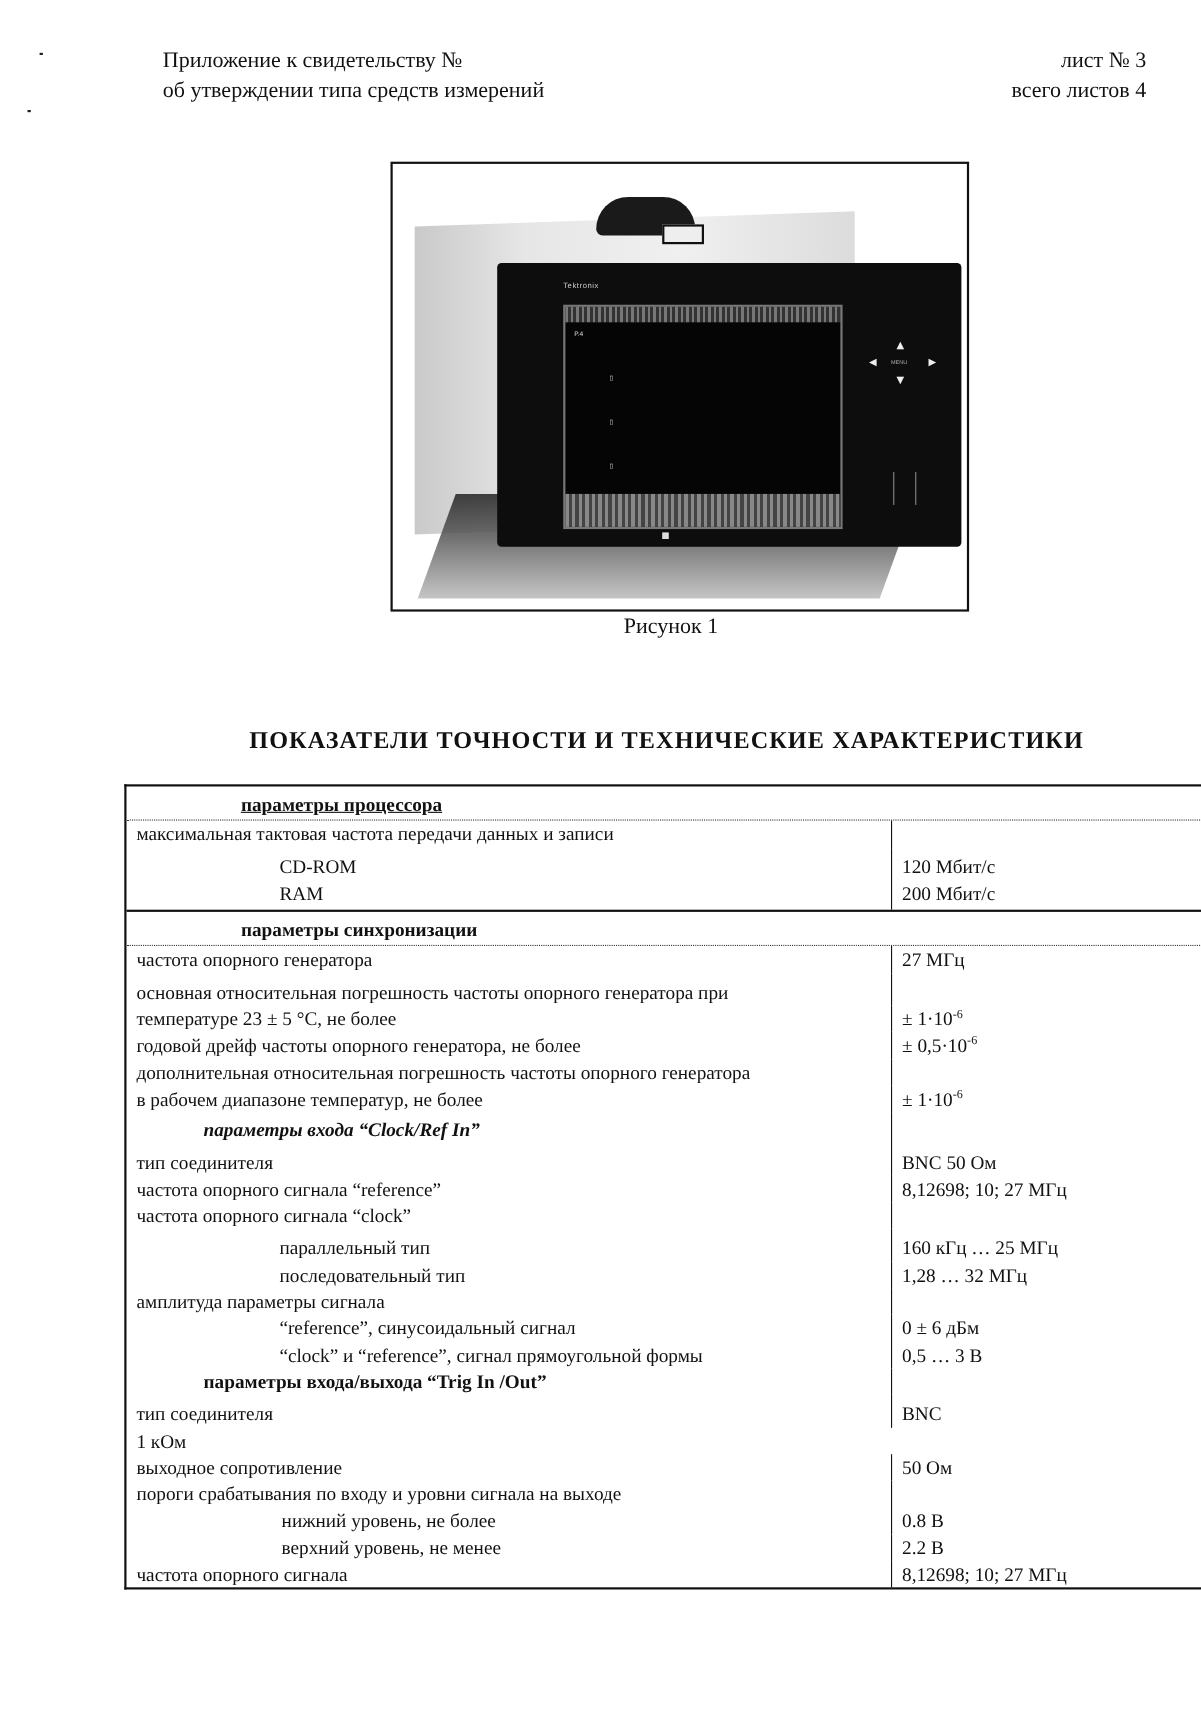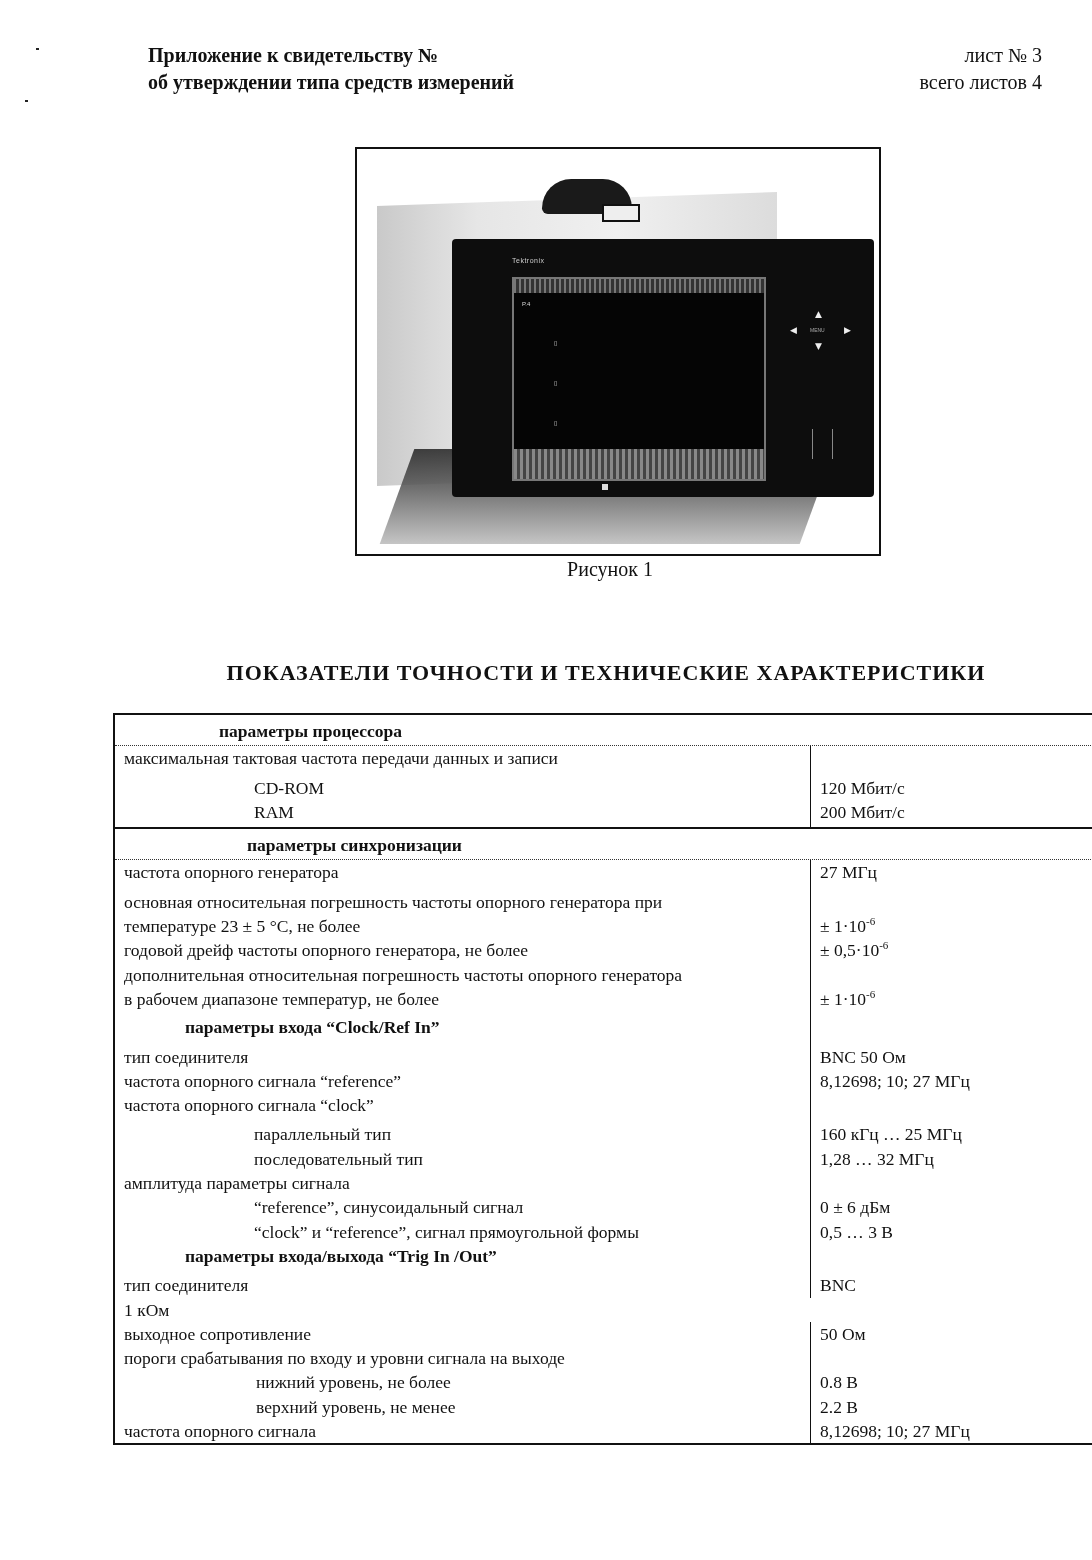"Приложение к свидетельству №" .hdr-left { font-weight: bold -> none }
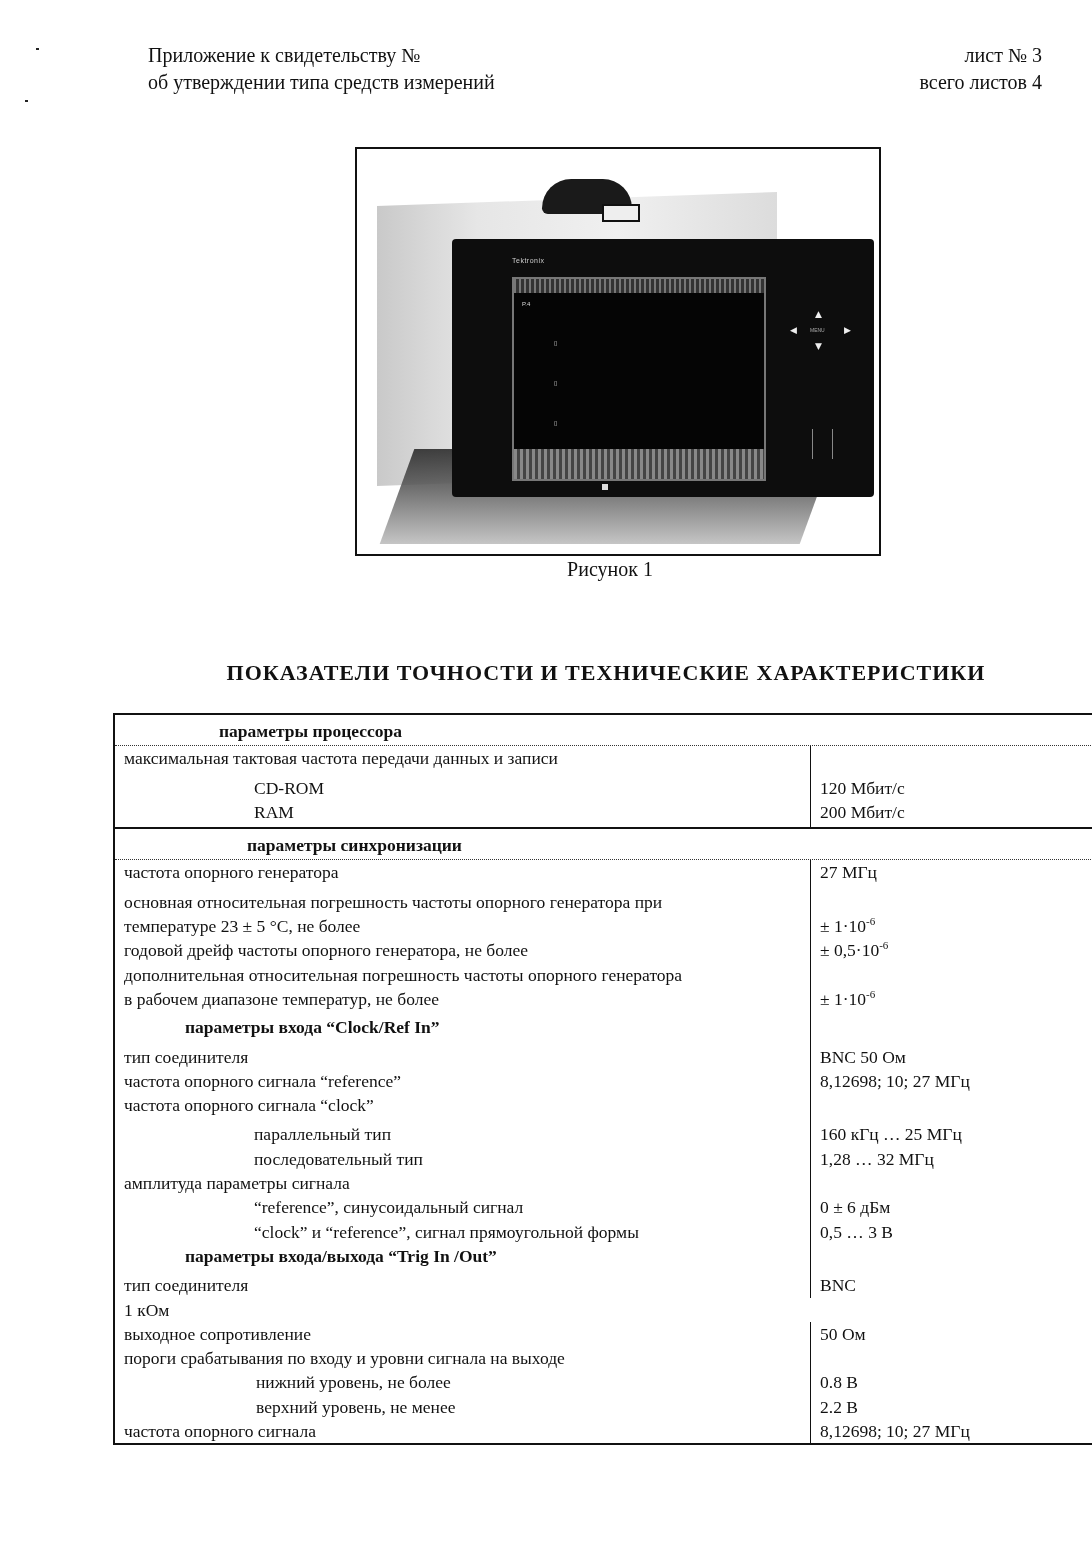"параметры процессора" .group-head.first .lbl, .group-head.first .val { text-decoration: none -> underline }
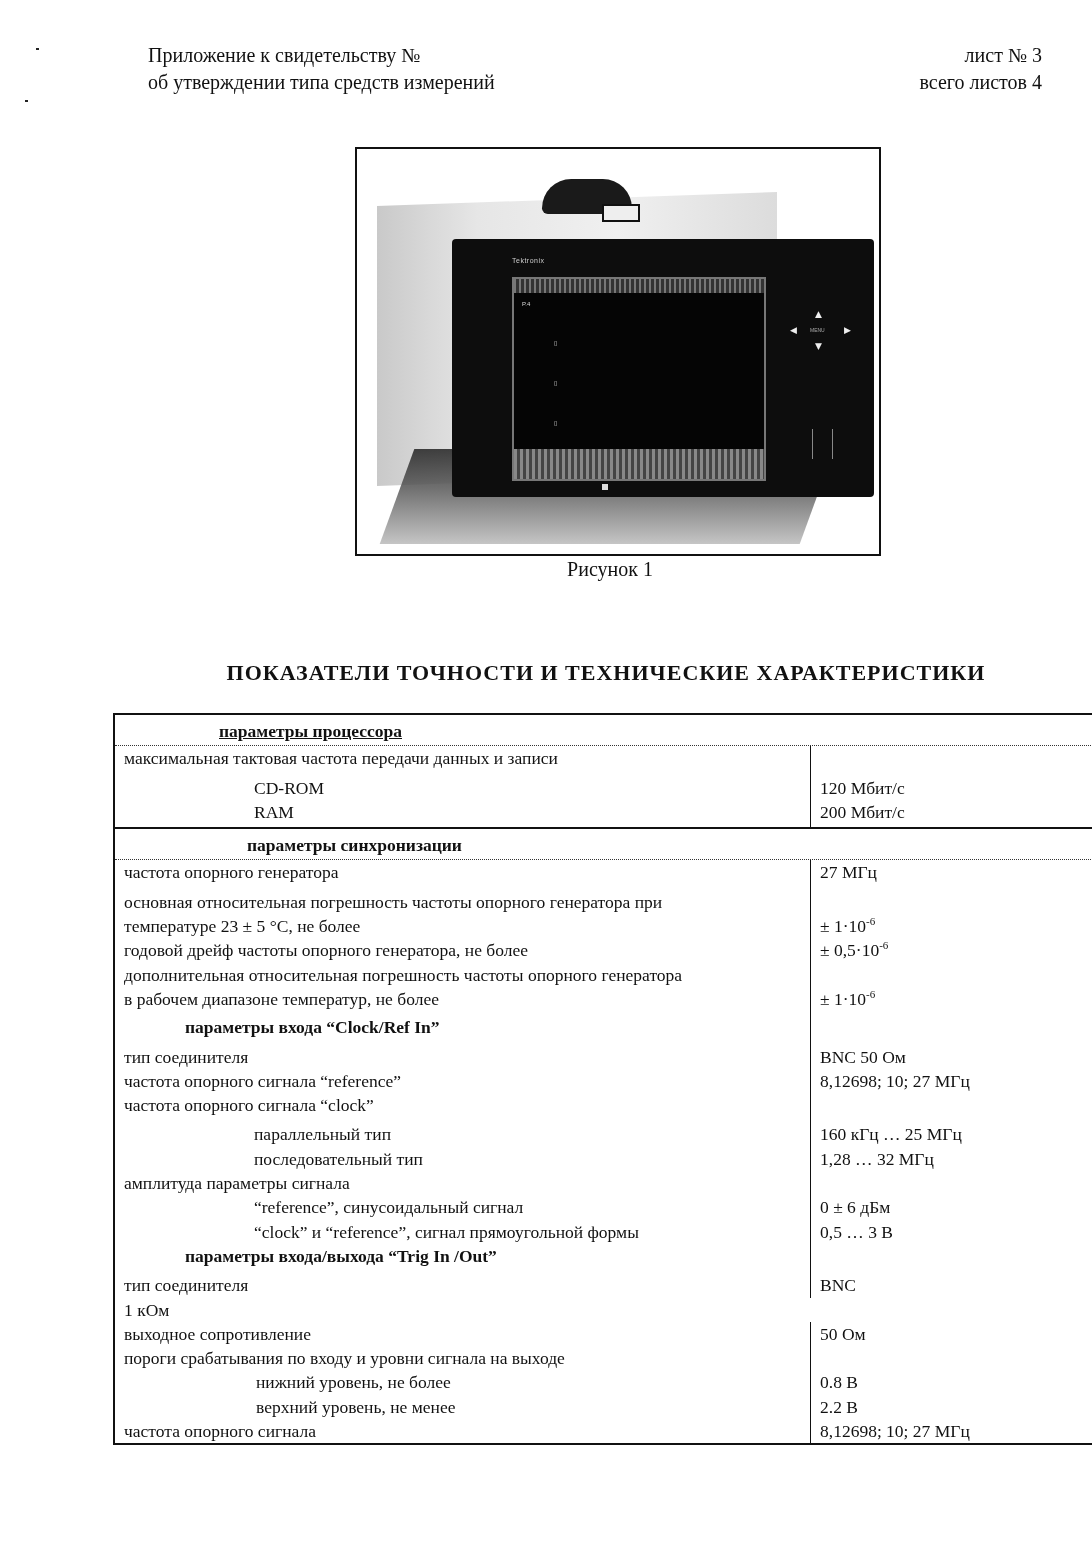"параметры синхронизации" div.lbl { margin-left: 28px -> none }
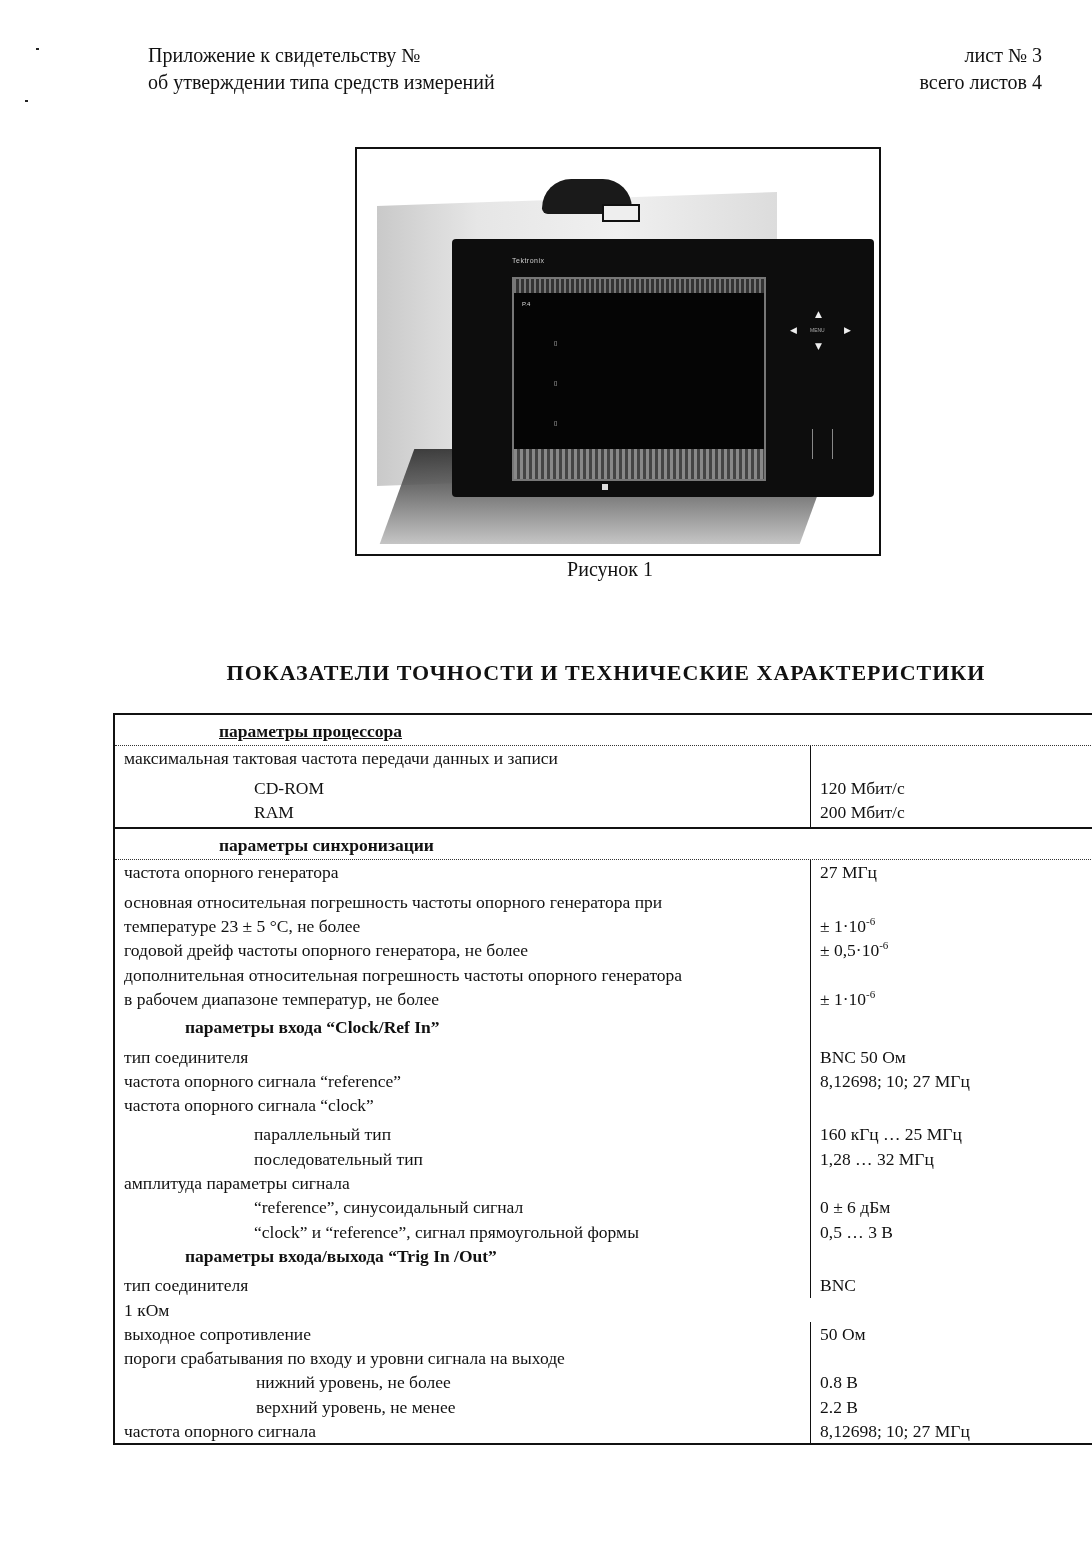"параметры входа “Clock/Ref In”" .pad-top-s .lbl, .pad-top-s .val { font-style: none -> italic }
